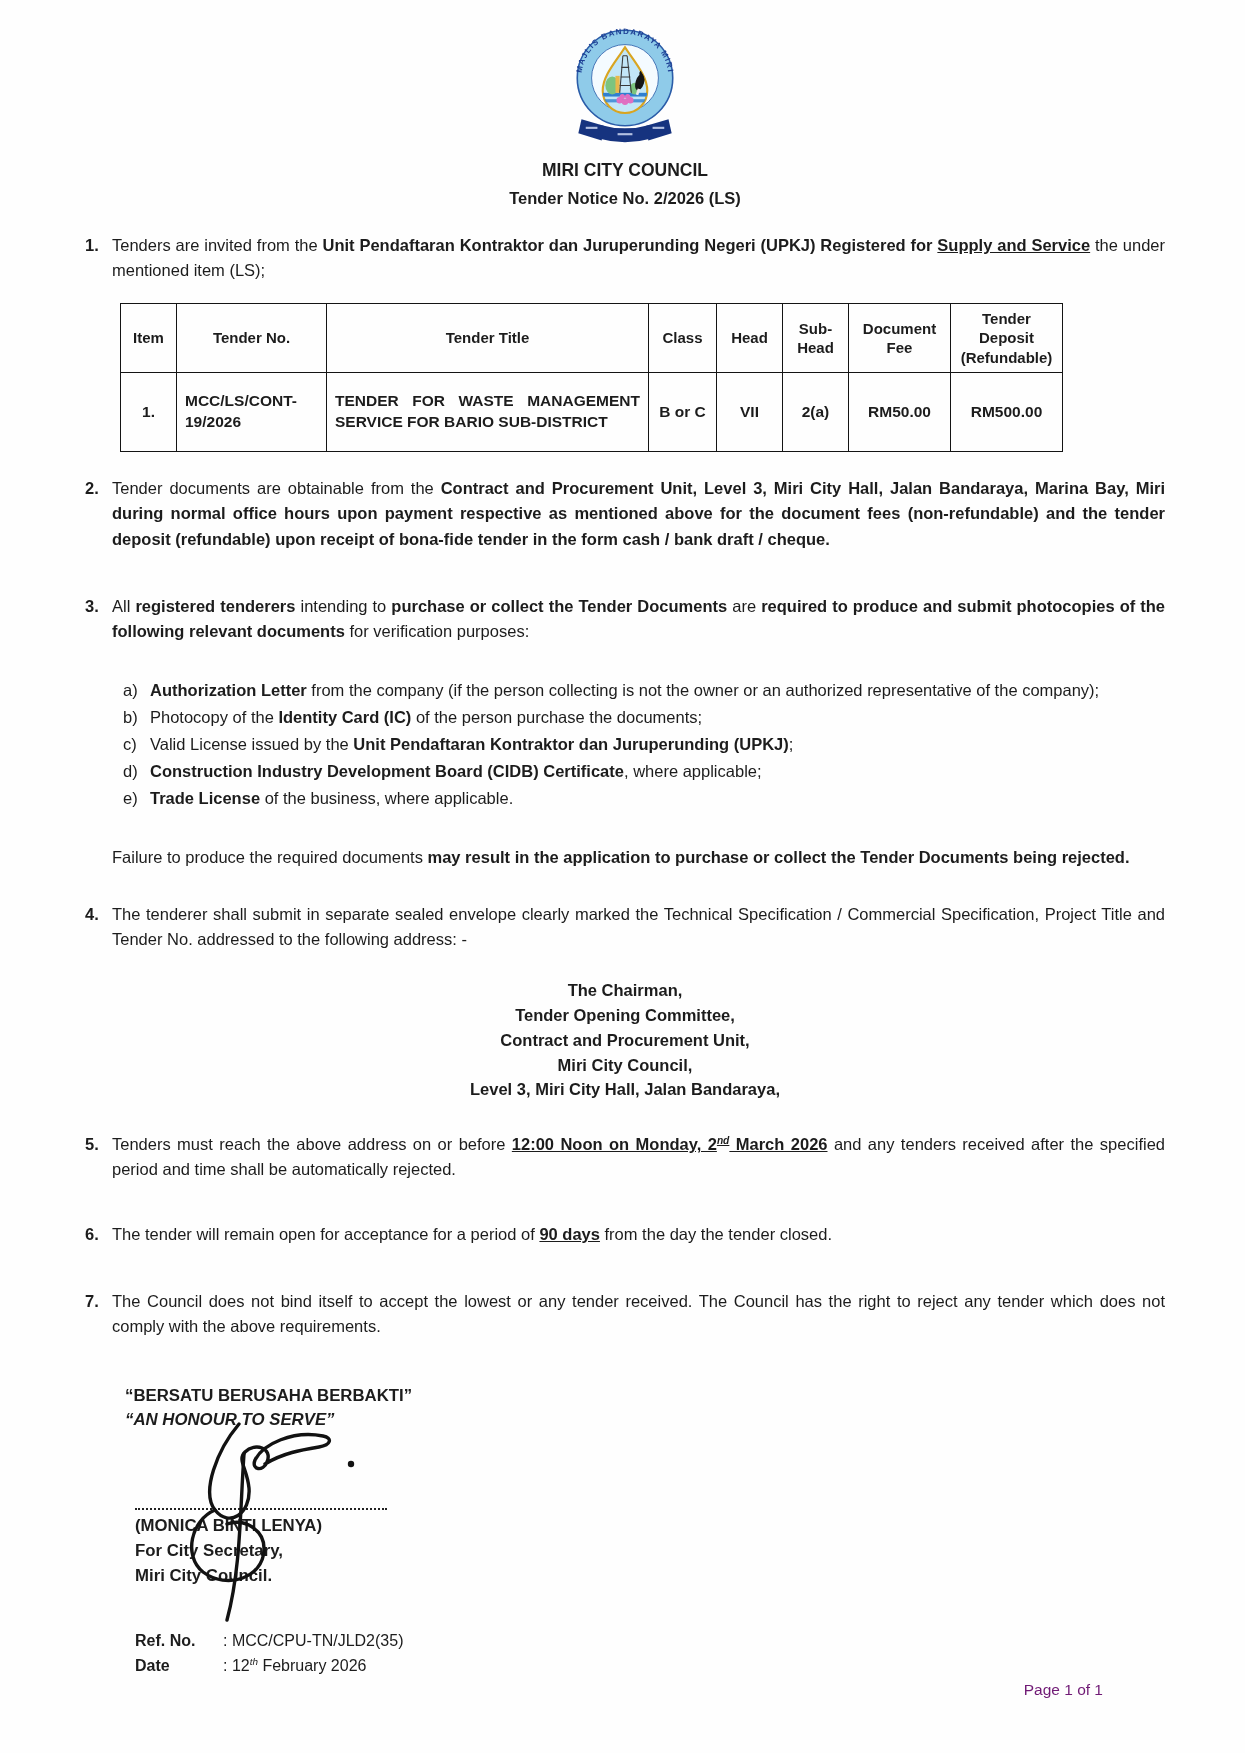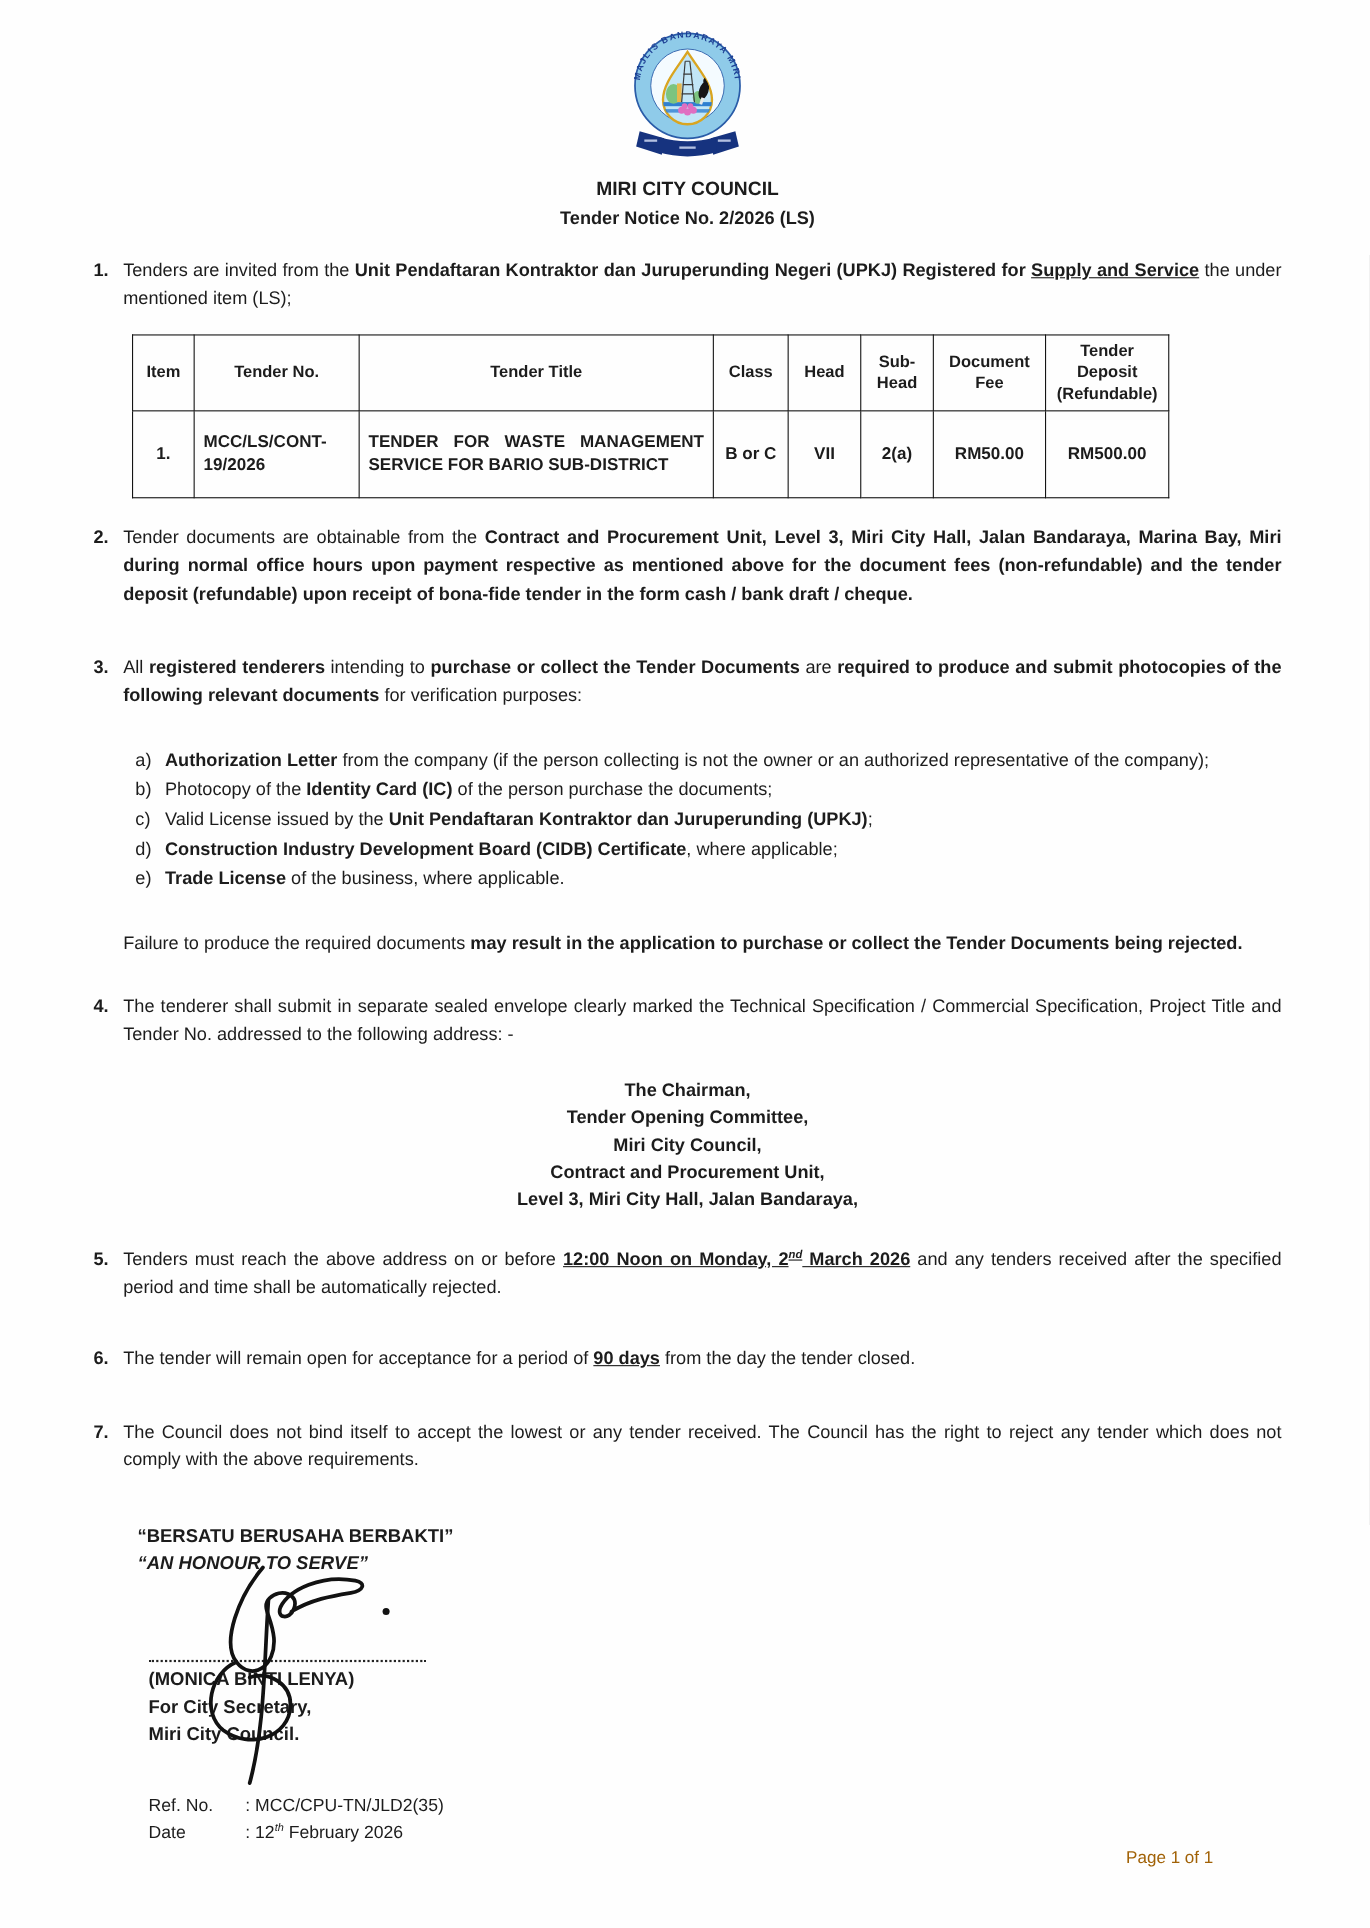"Miri City Council," div { order: before "Contract and Procurement Unit," -> after "Contract and Procurement Unit," }
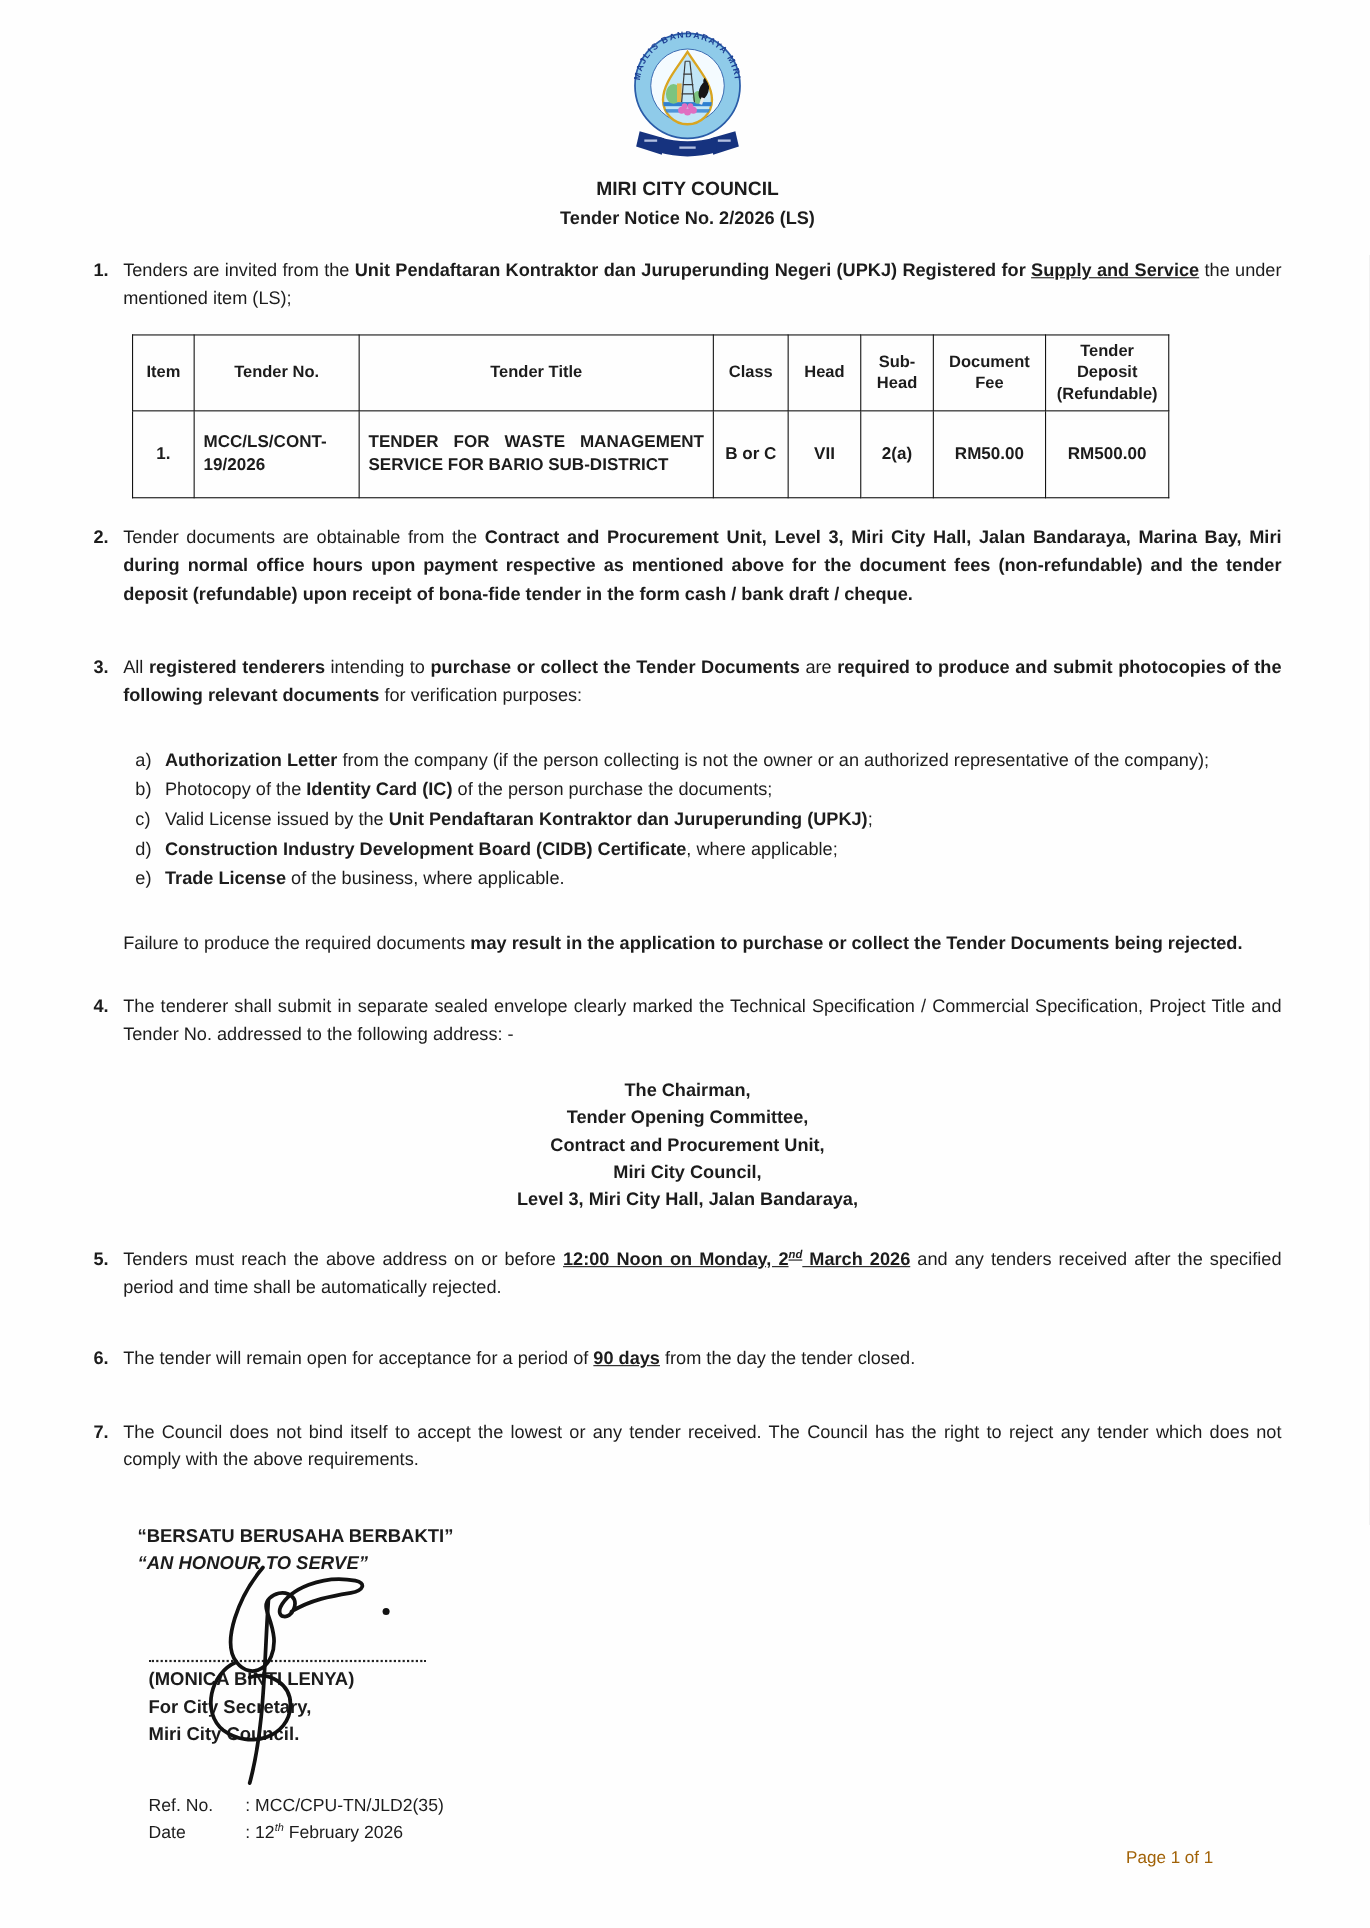"Ref. No." .ref-label { font-weight: none -> bold }
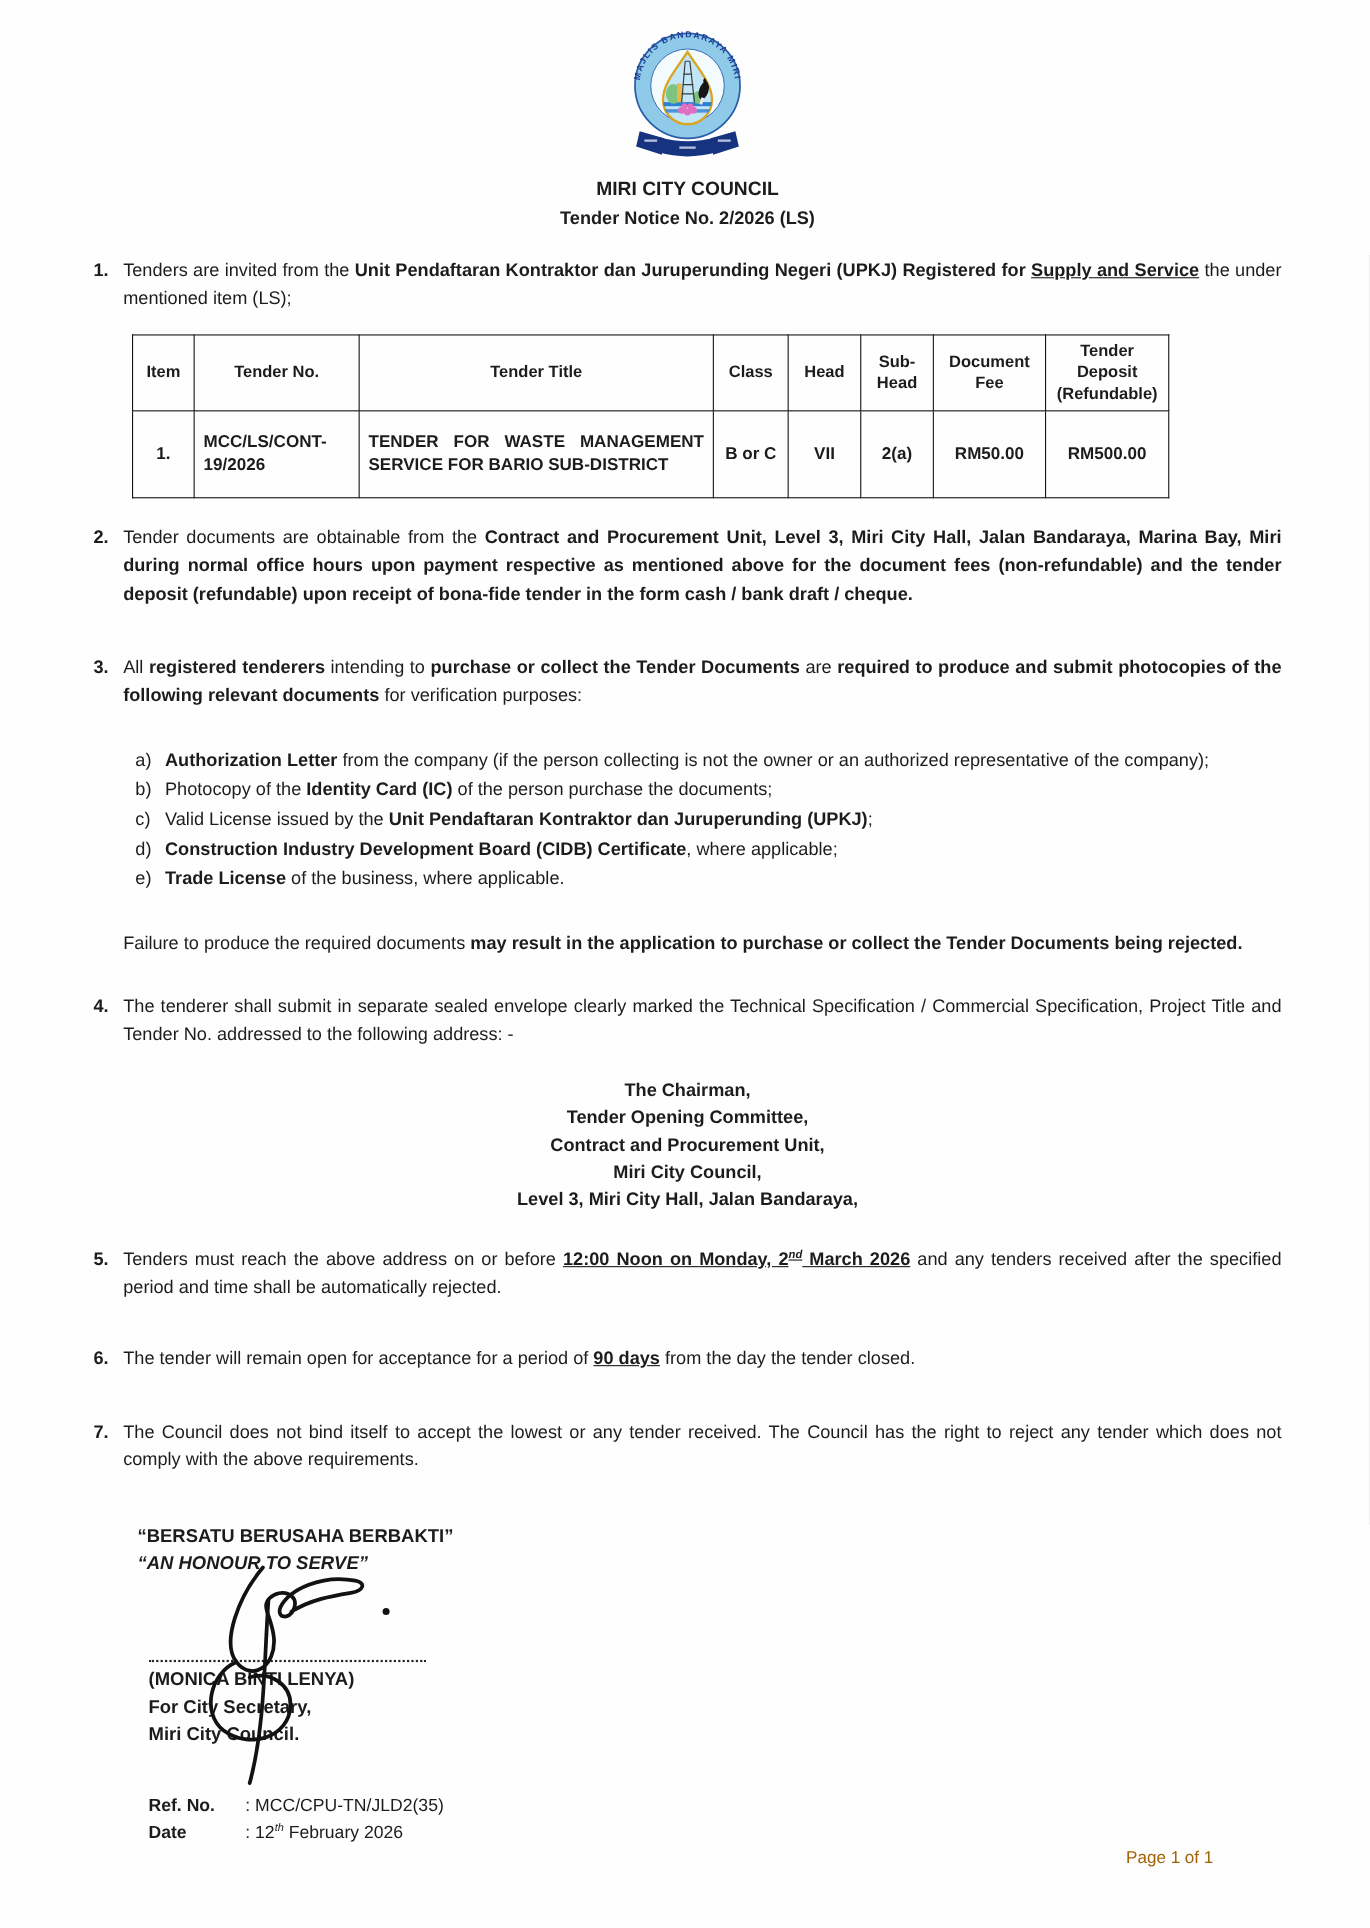"Page 1 of 1" .page-footer { color: #a16207 -> #701a75 }
